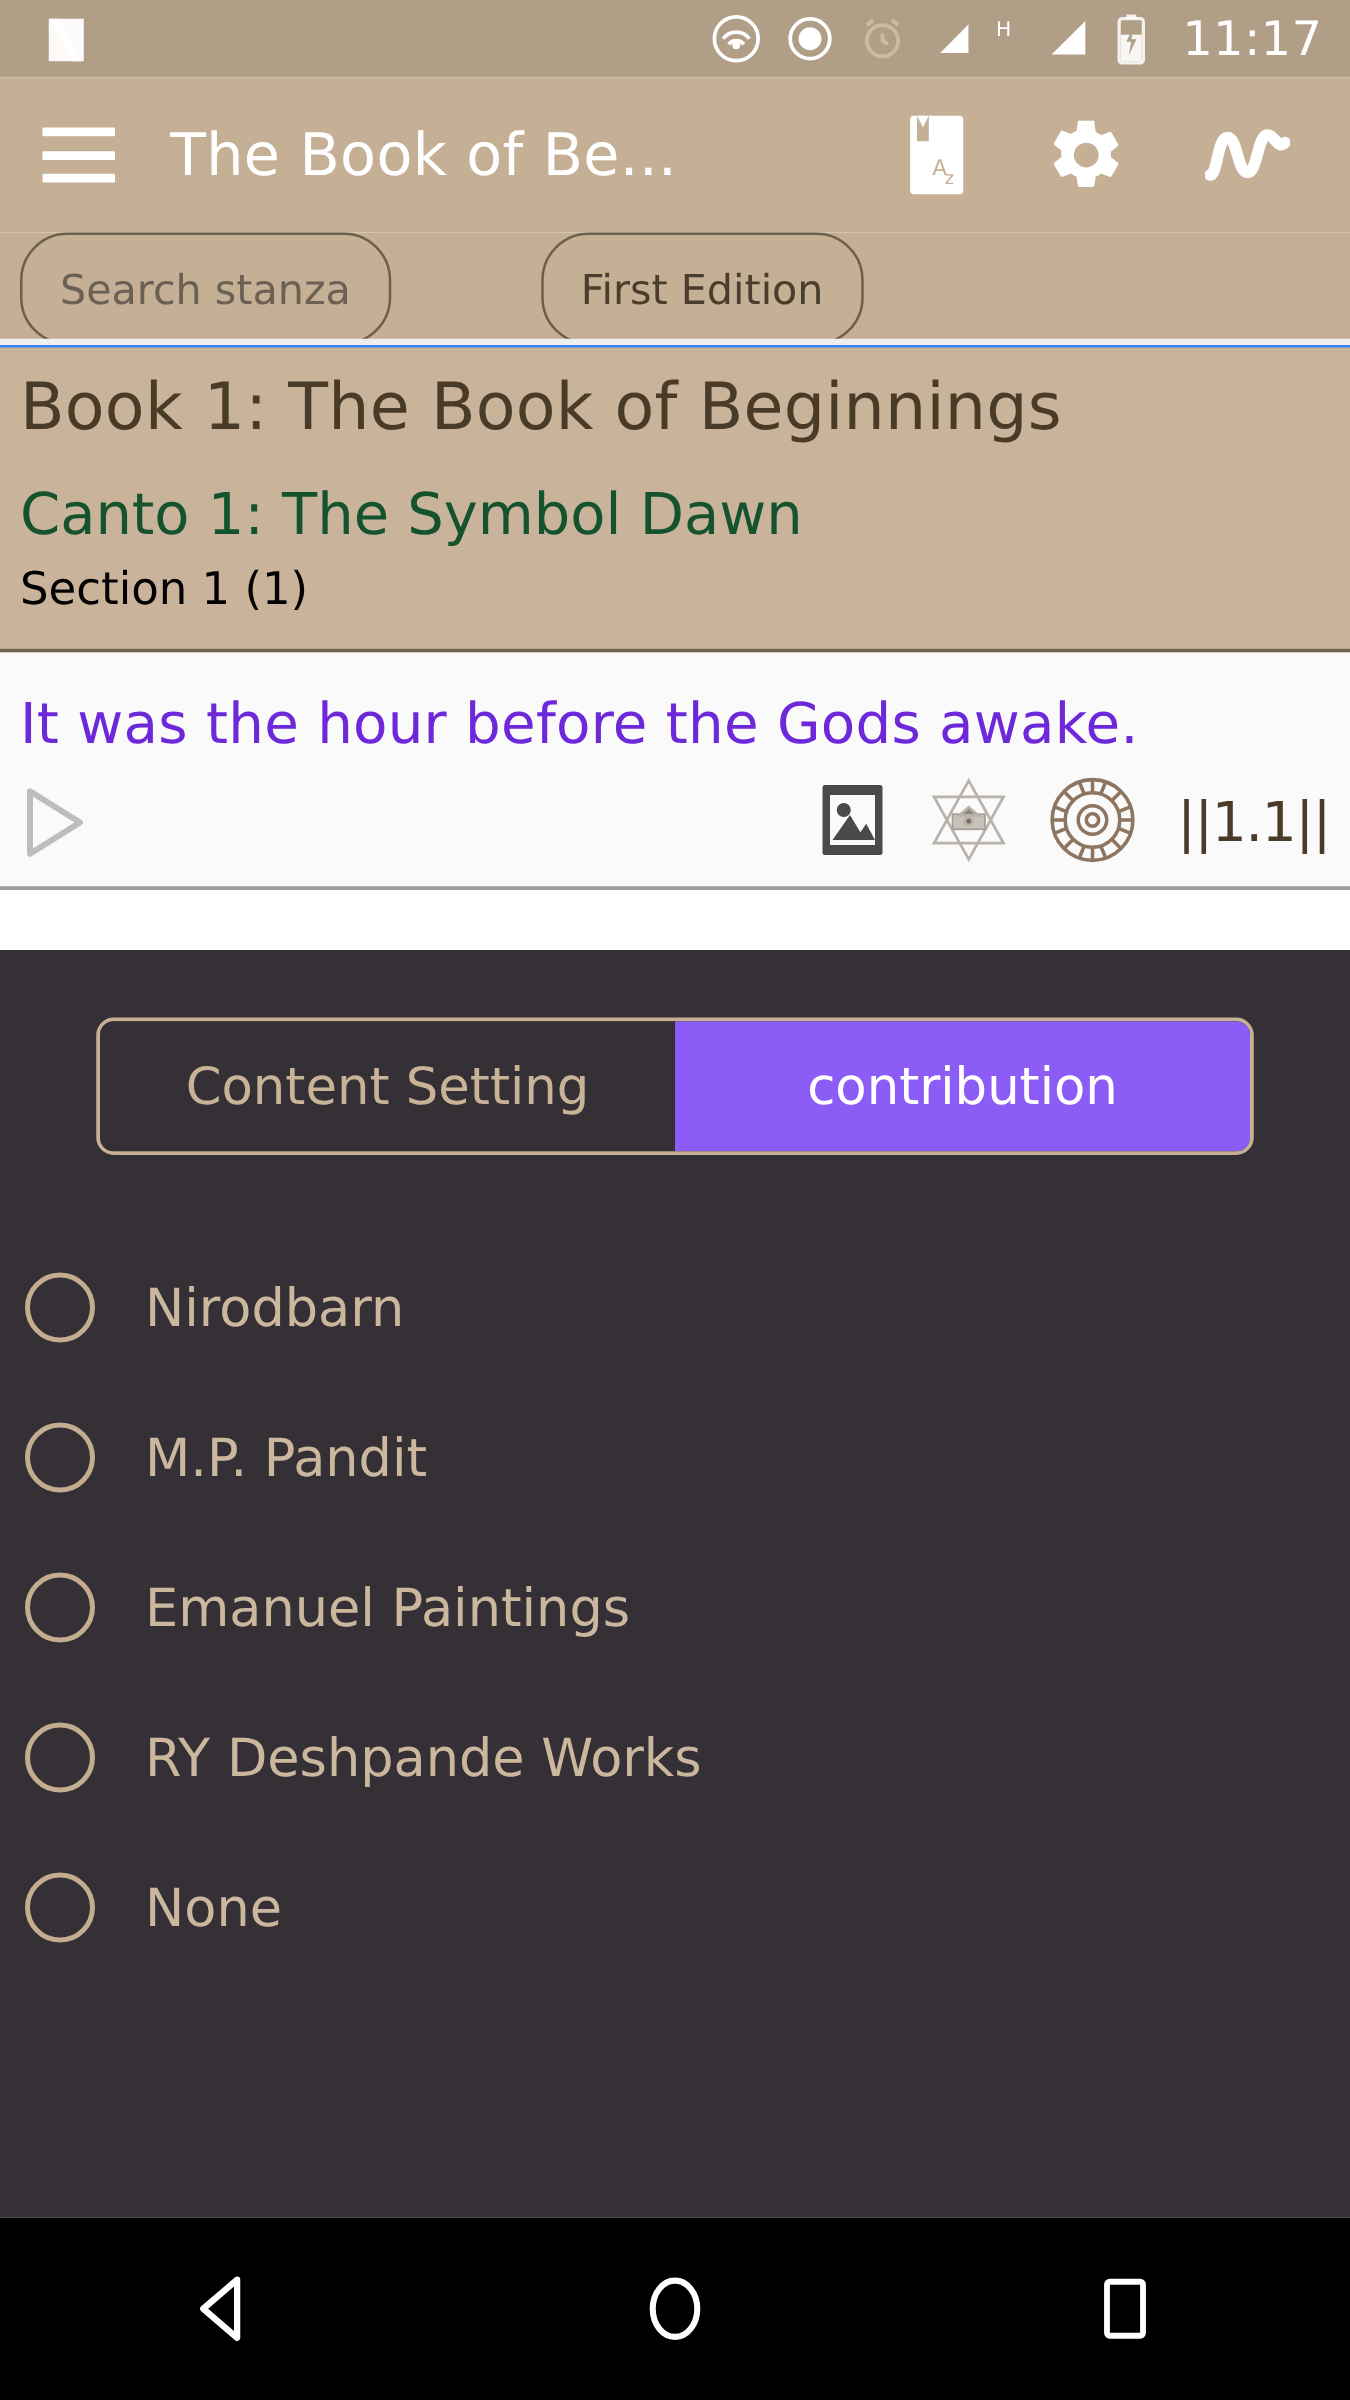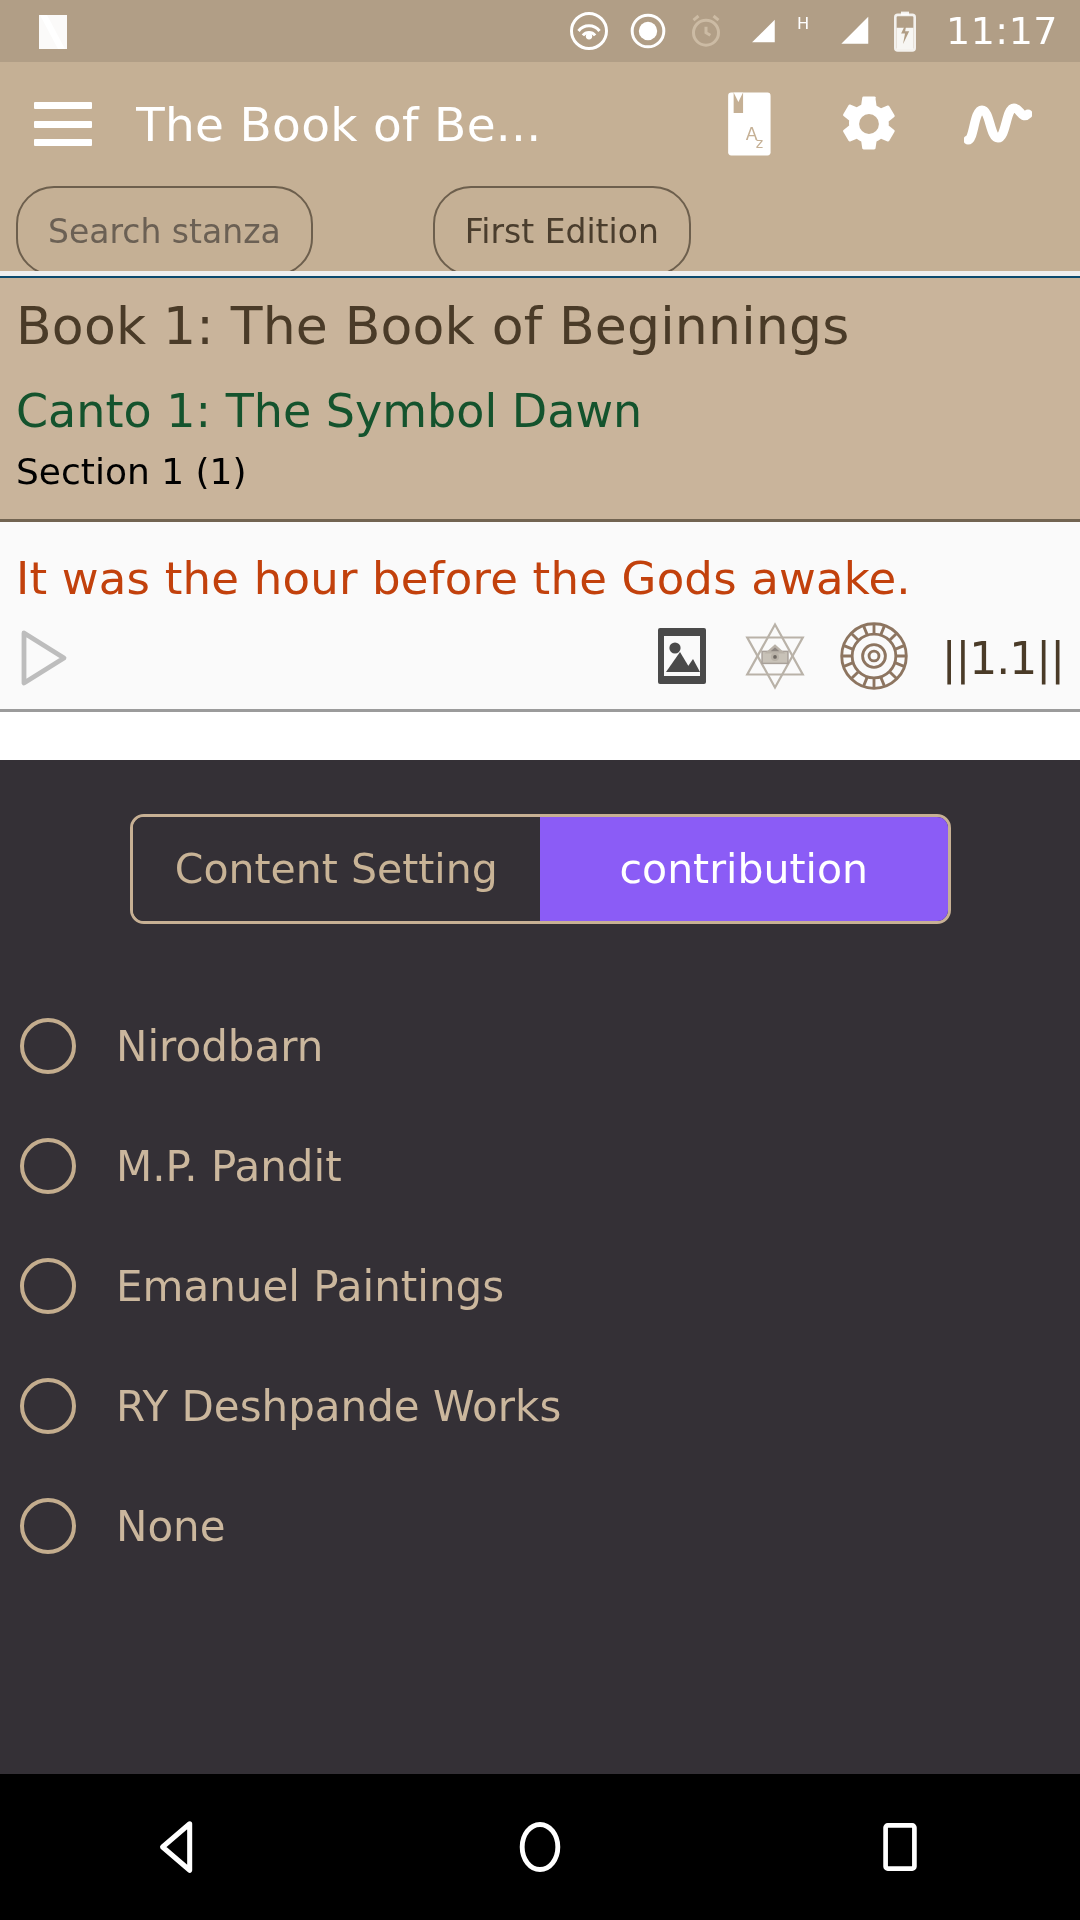"Book 1: The Book of" .headblock { border-top: 2px solid #0c4a6e -> 2px solid #3b82f6 }
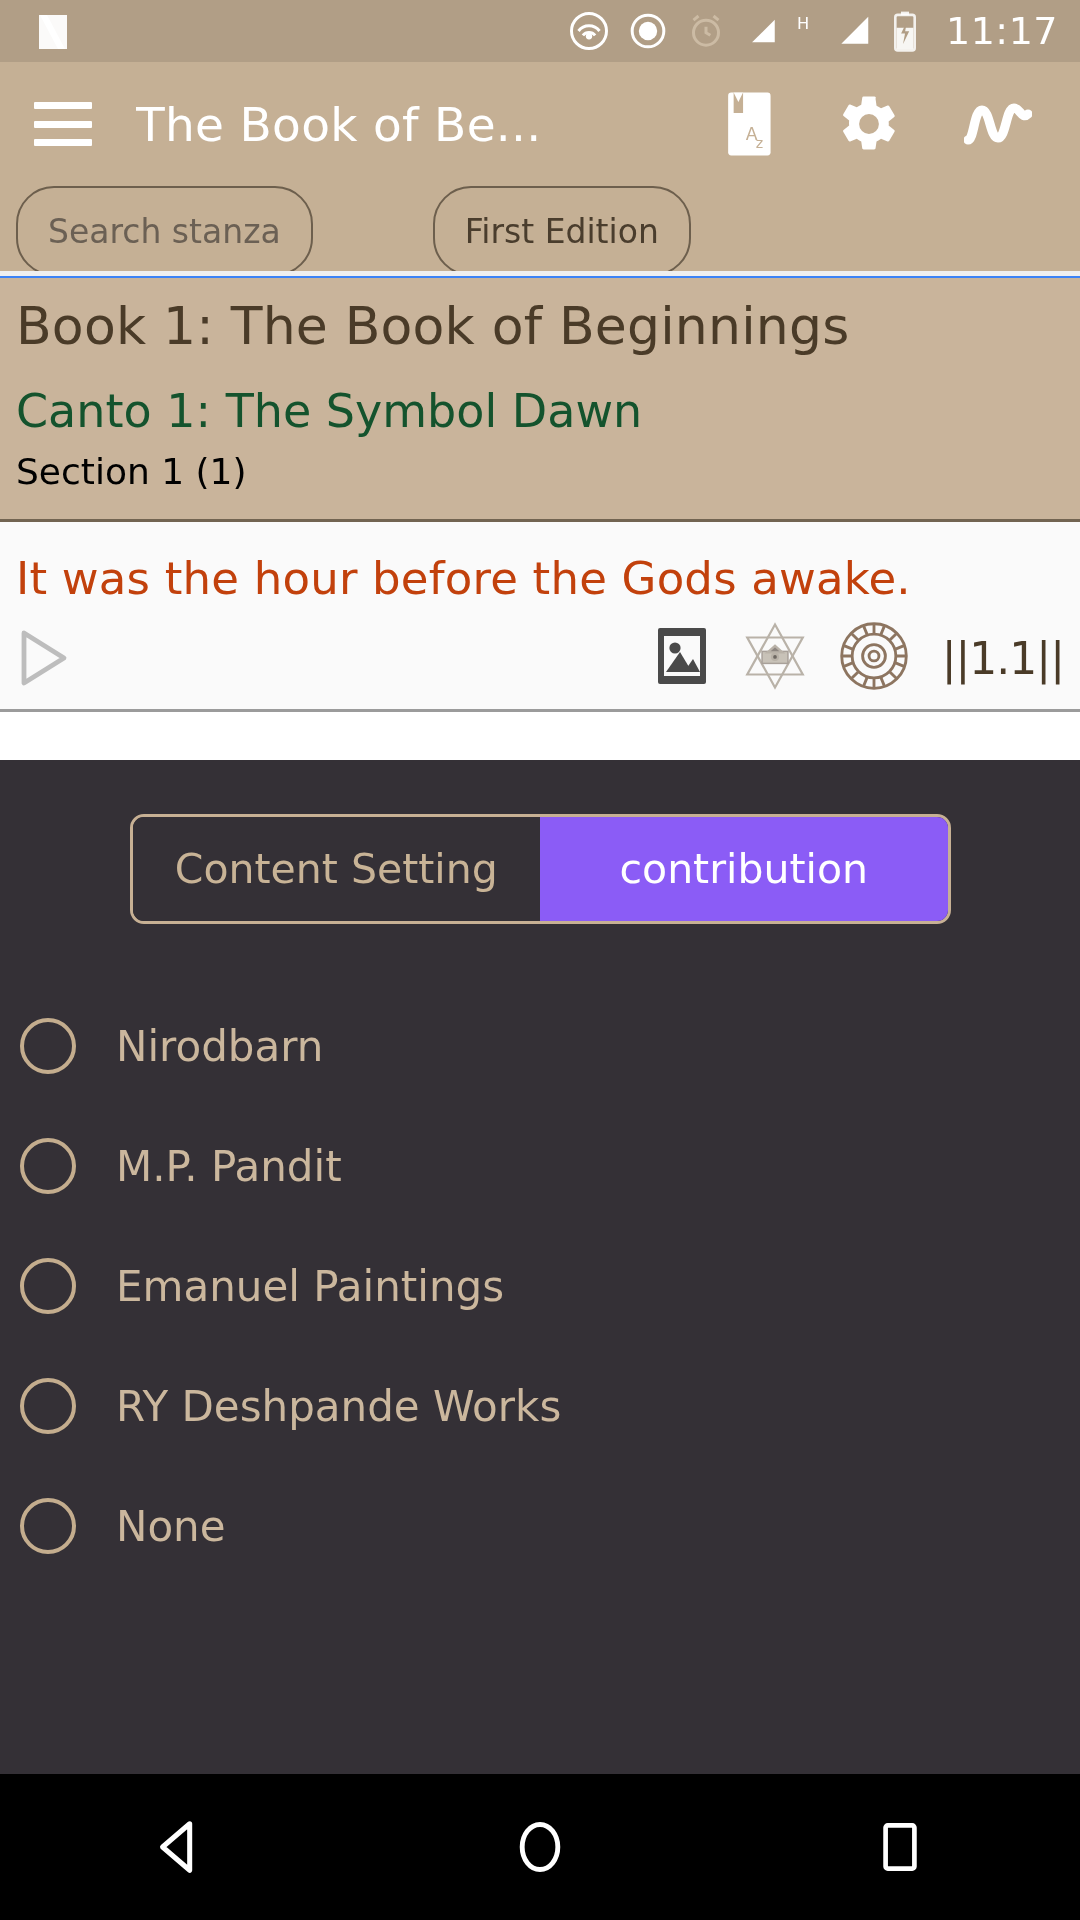"It was the hour before" .verse { color: #c2410c -> #6d28d9 }
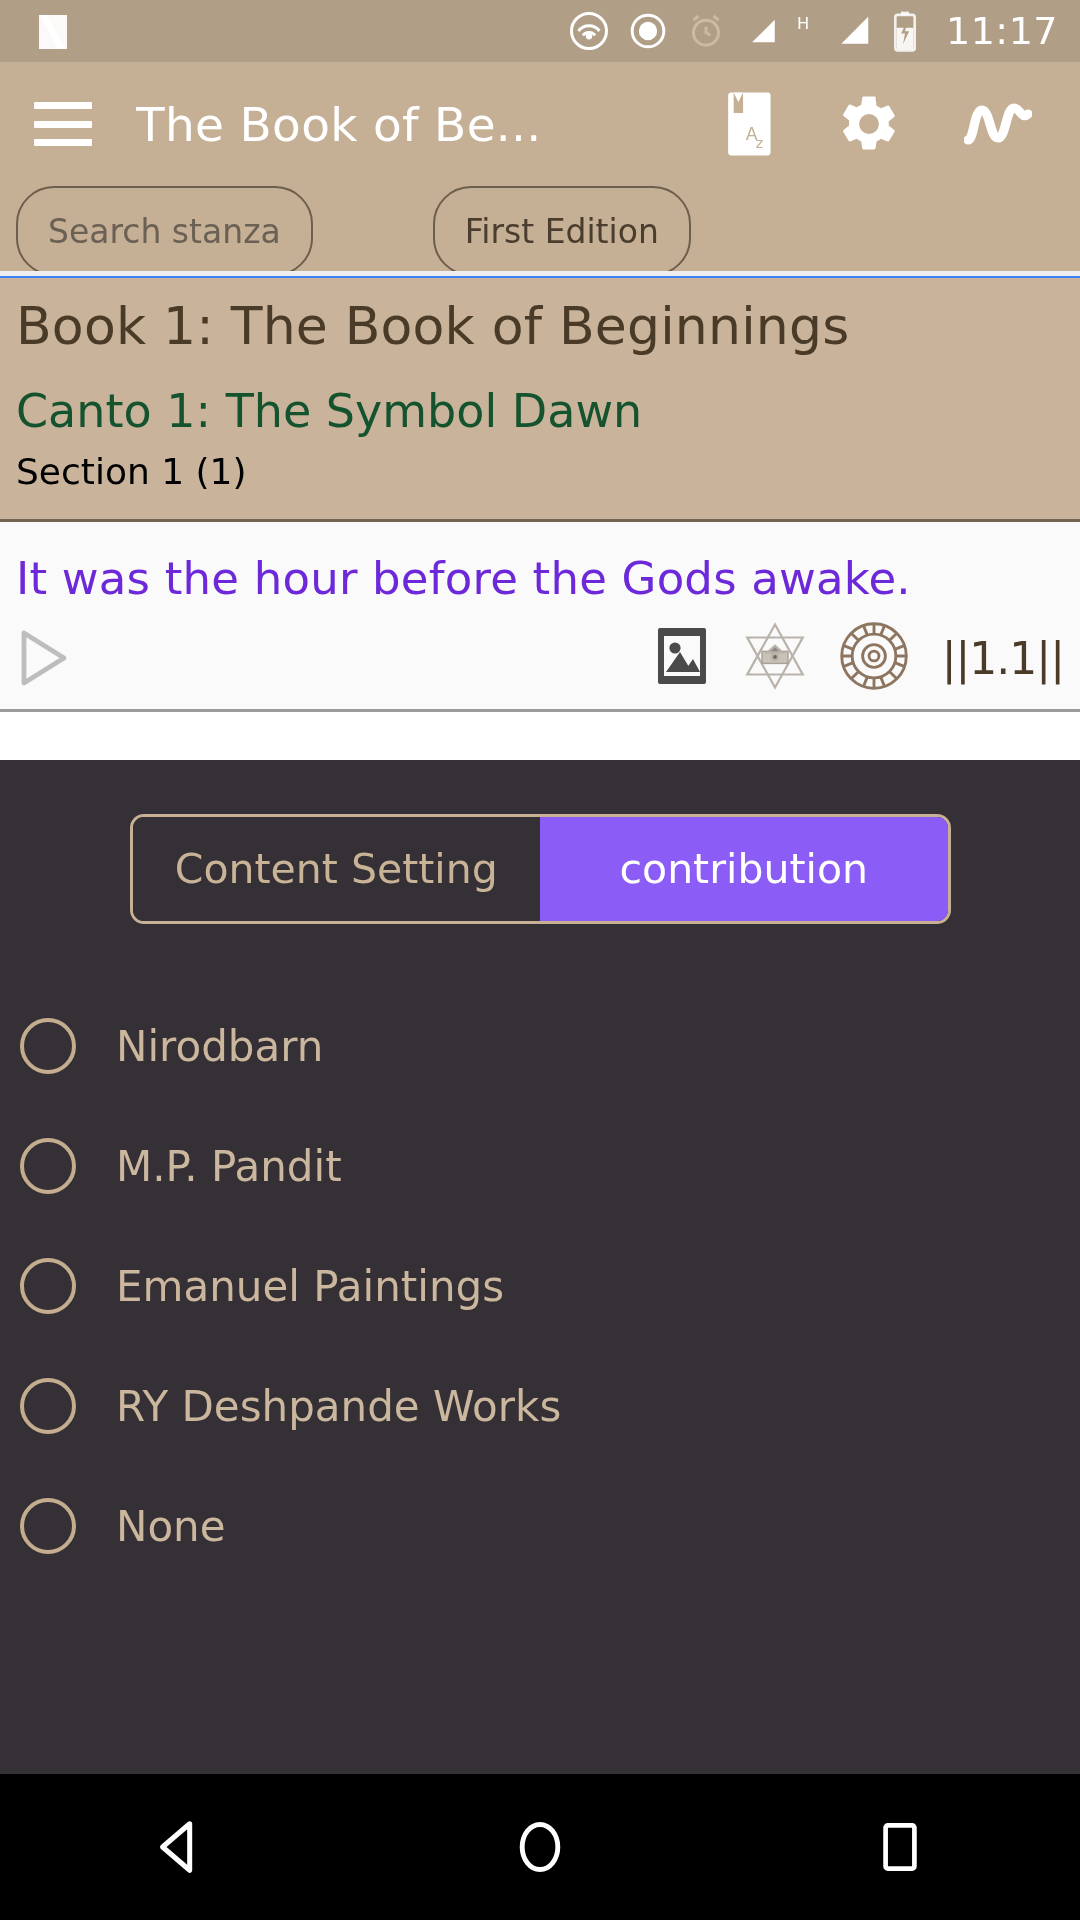"Content Setting" .segwrap { width: 821px -> 926px }
